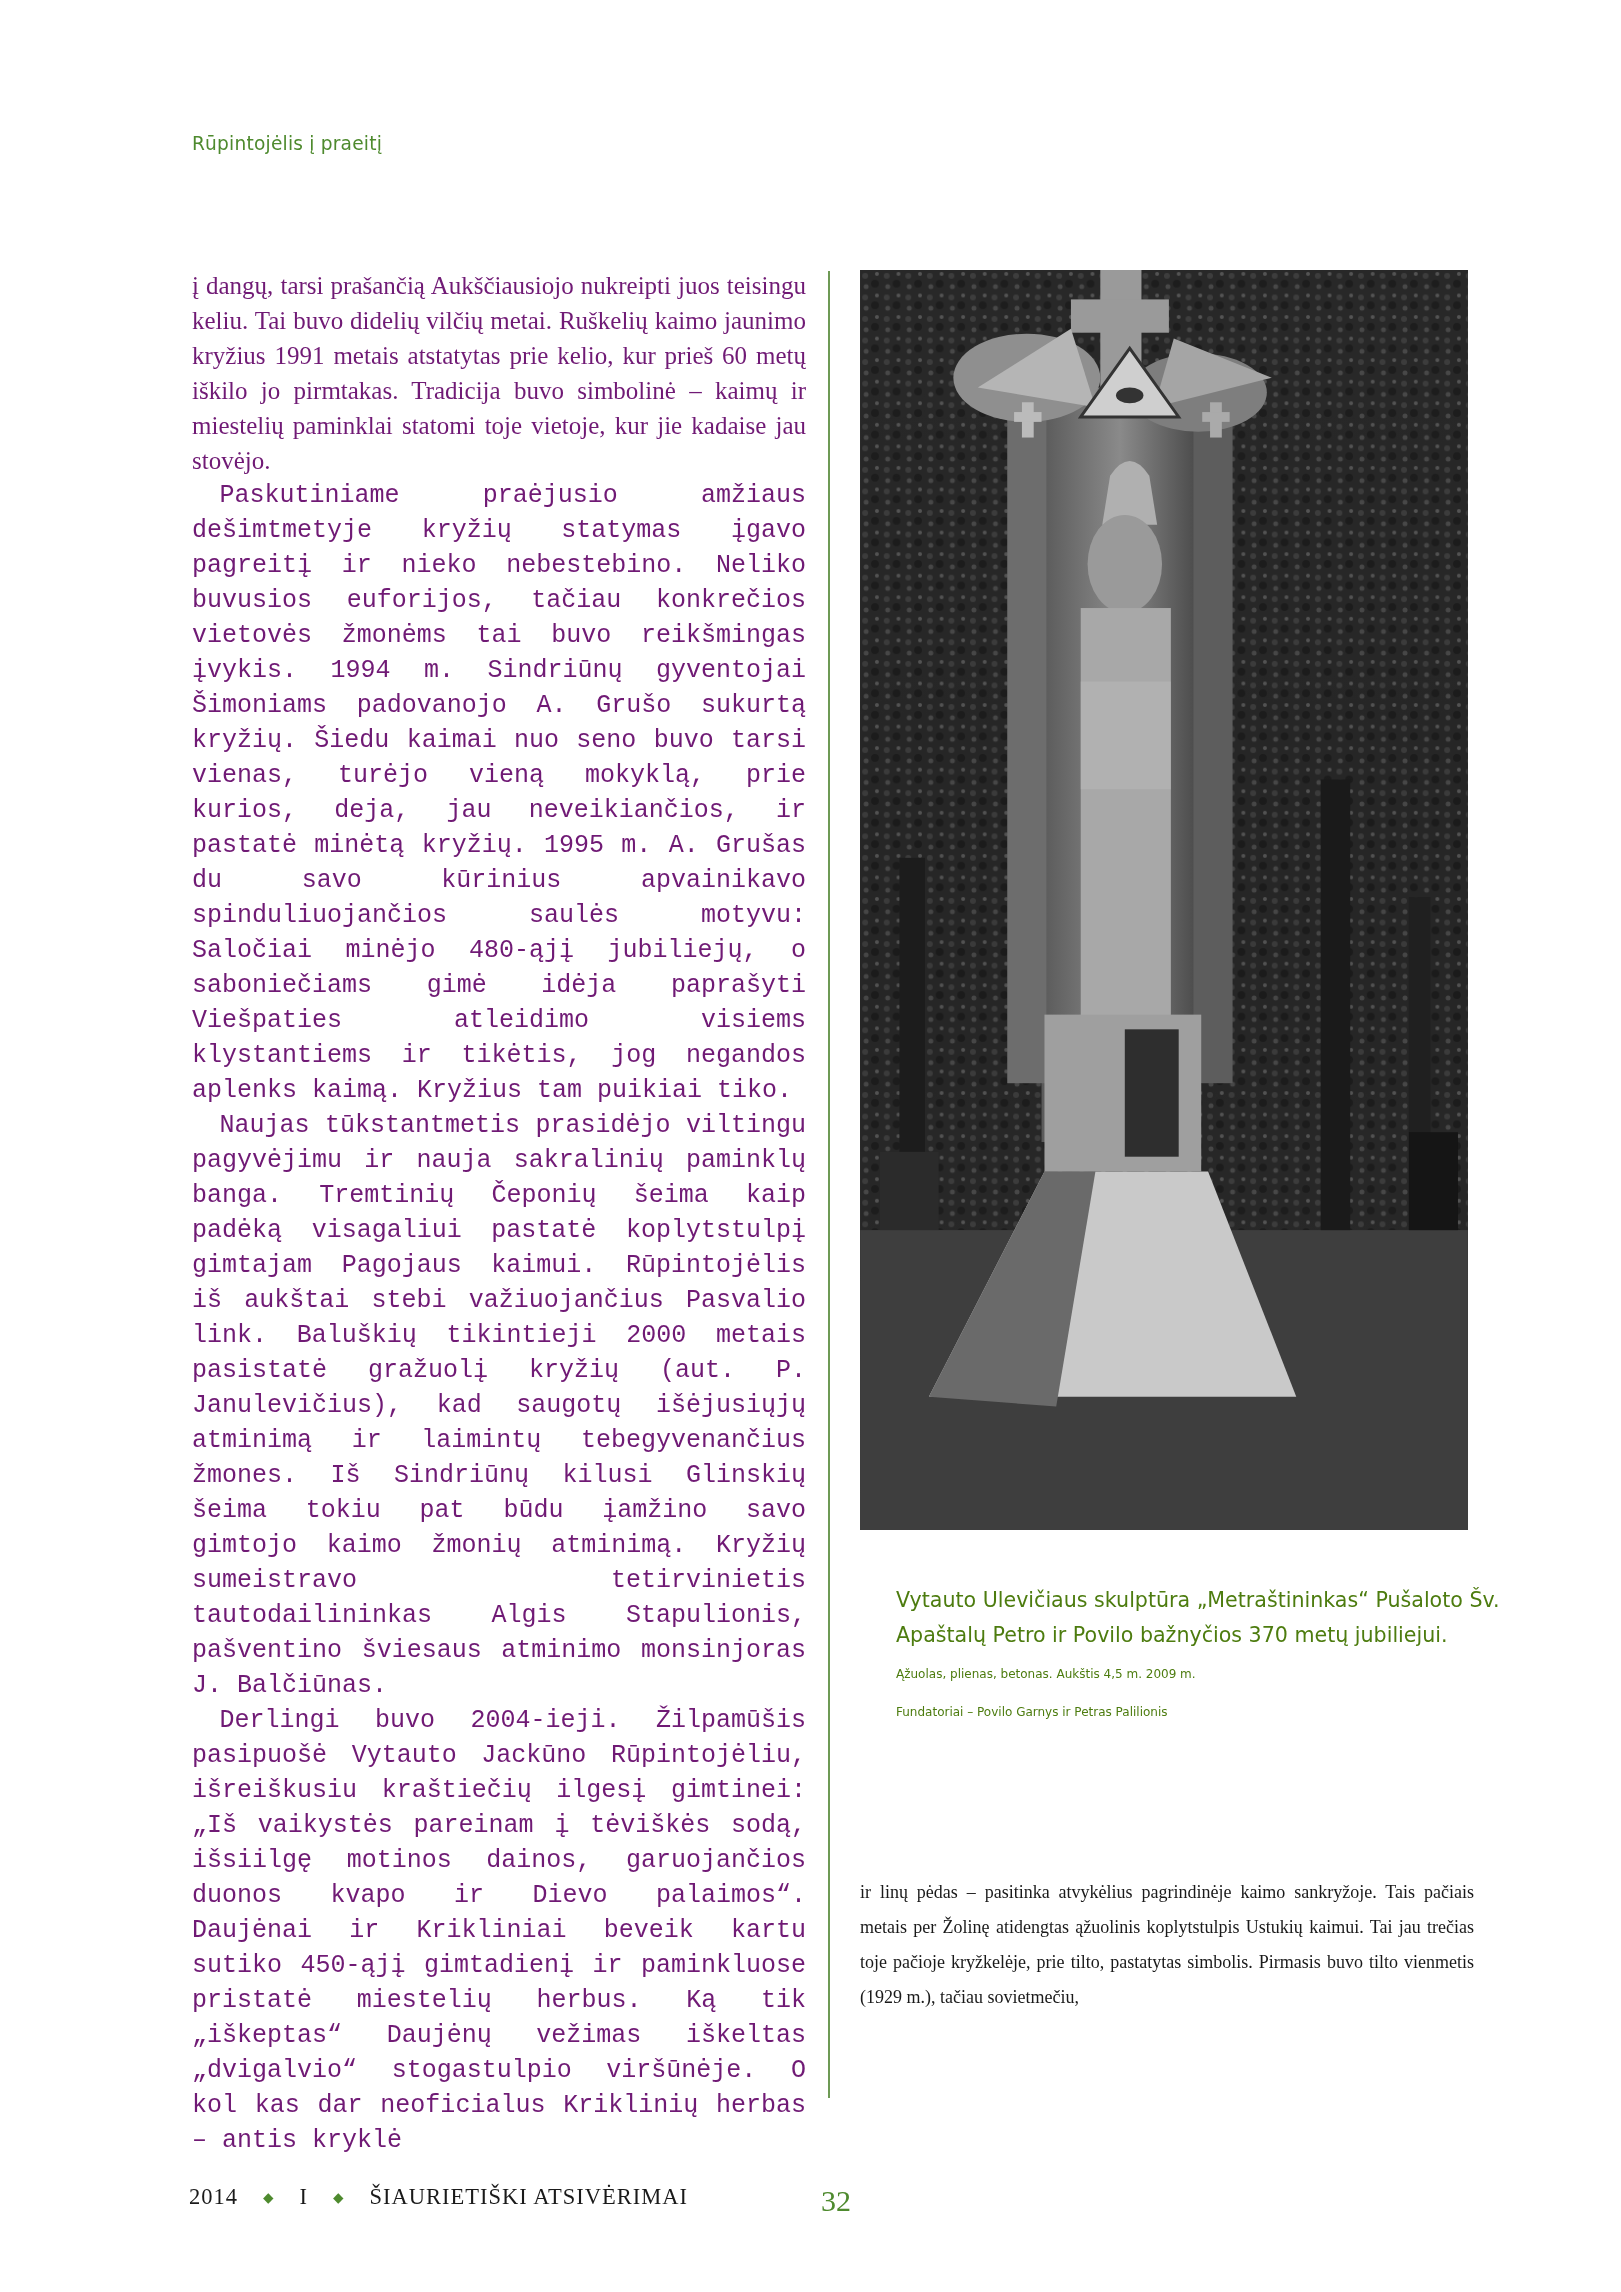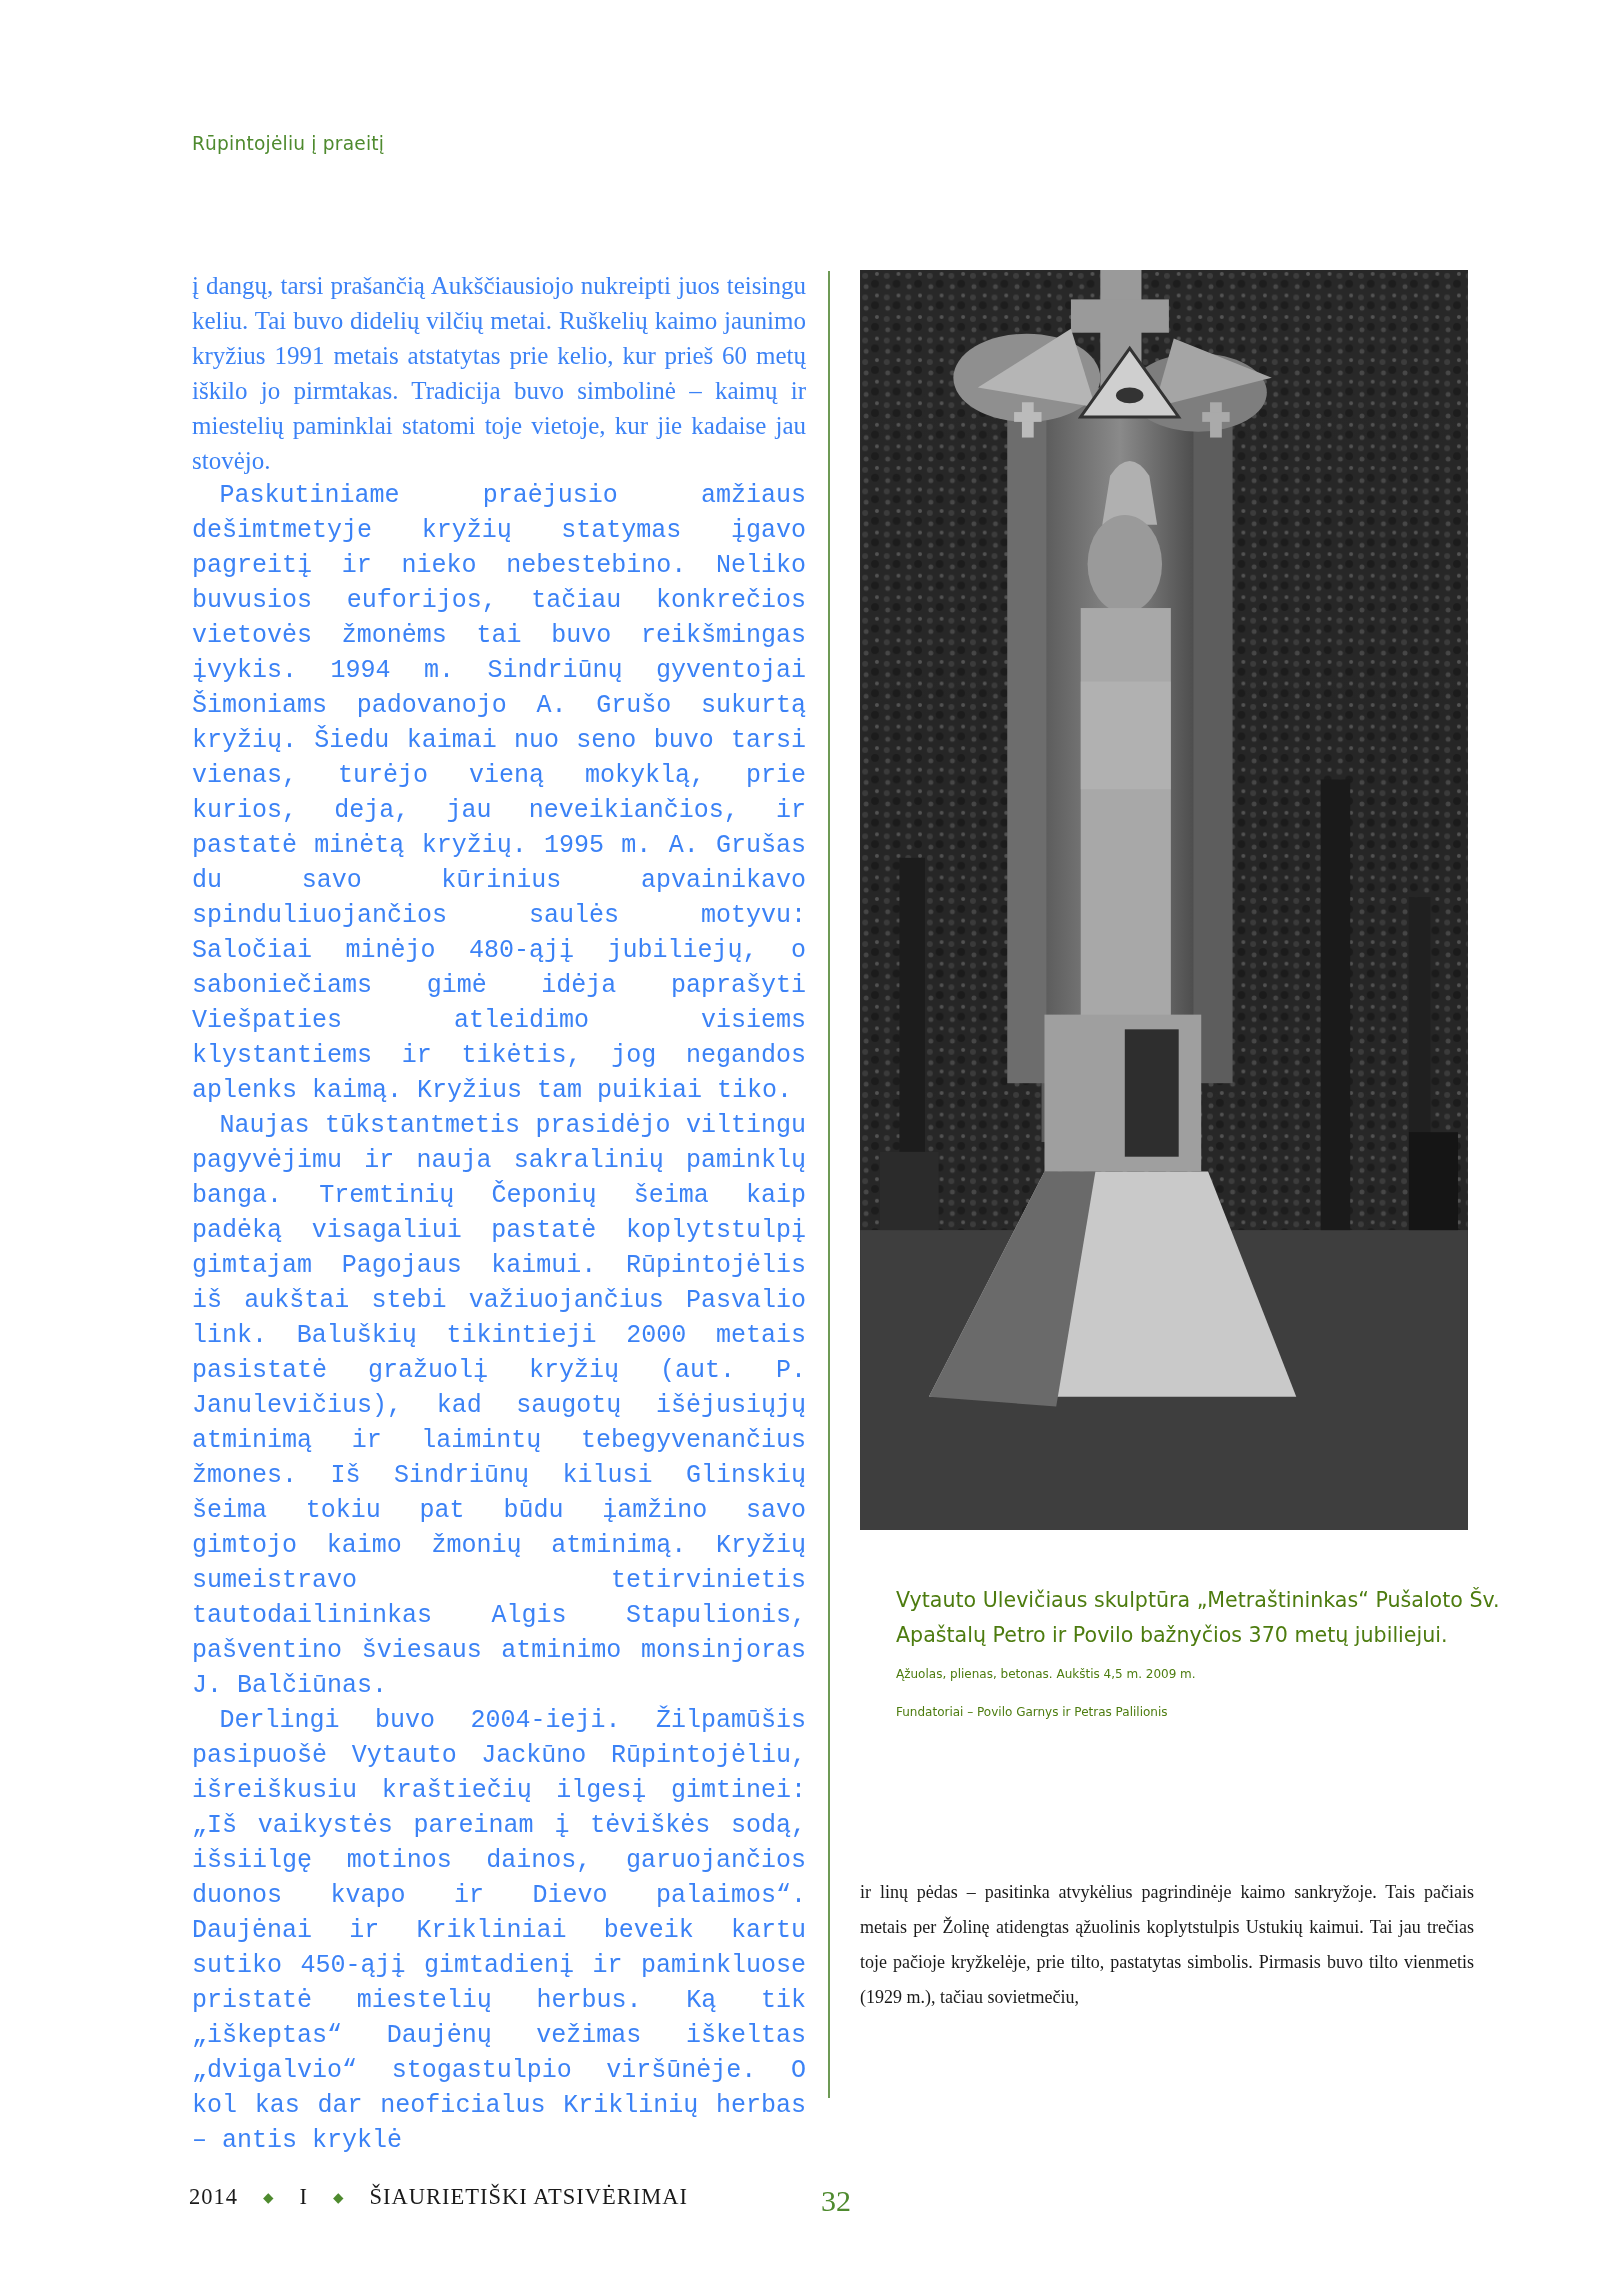"Rūpintojėliu į praeitį" div.running-head { text: Rūpintojėliu -> Rūpintojėlis }
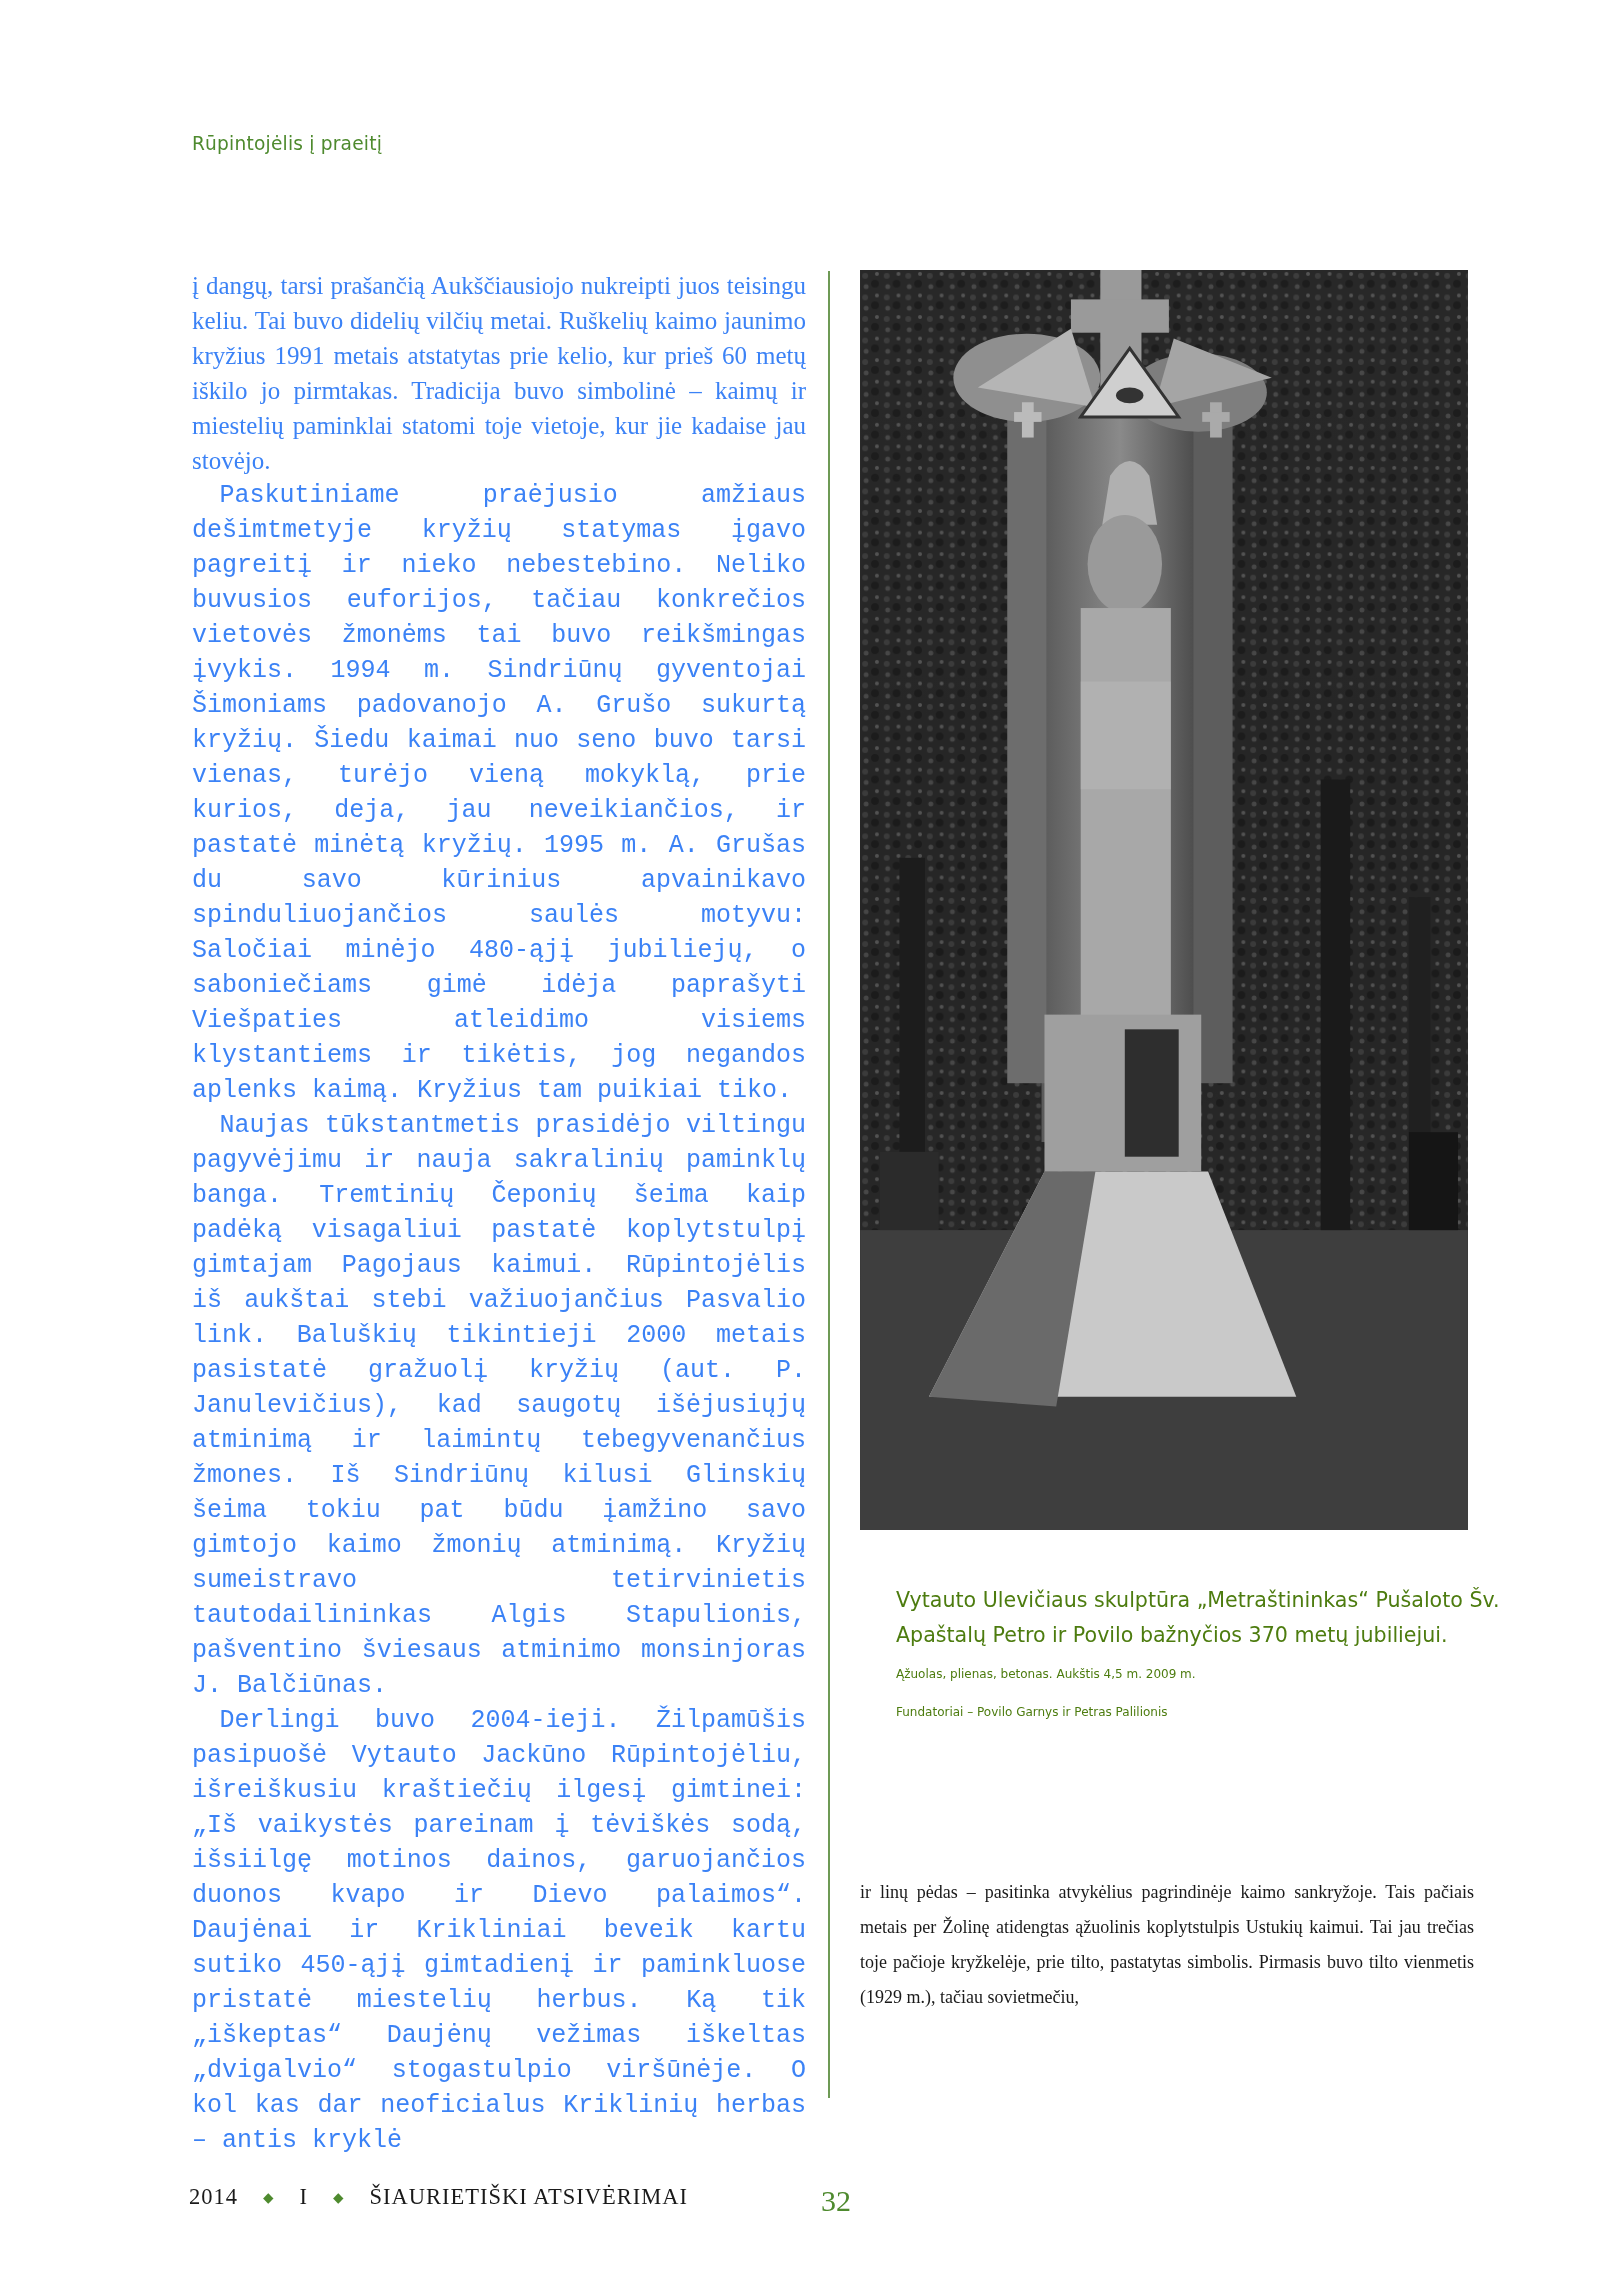"į dangų, tarsi prašančią Aukščiausiojo" .col-left { color: #3b82f6 -> #701a75 }
